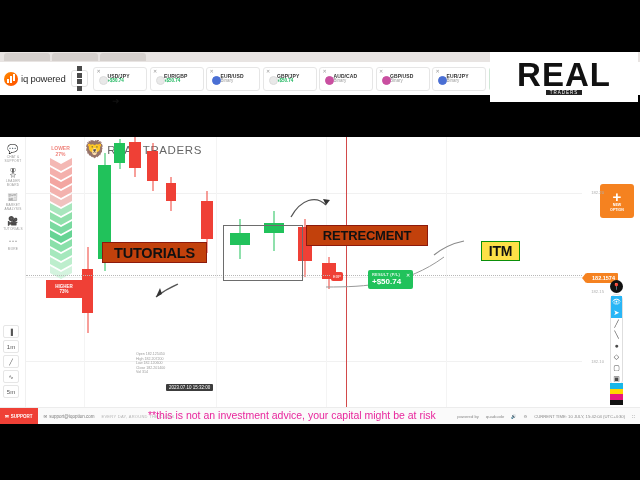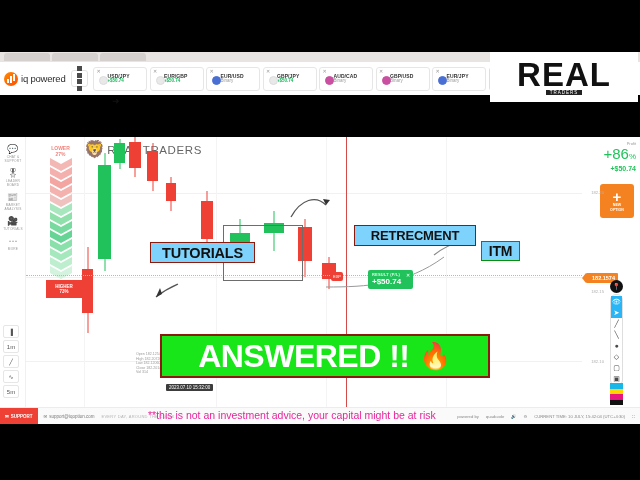"+86%" div.profit-wrap { html: <div> <div>Profit</div> <div> <span>+86</span><small>%</small> </div> <div>+$50.74</div> </div> -> none }
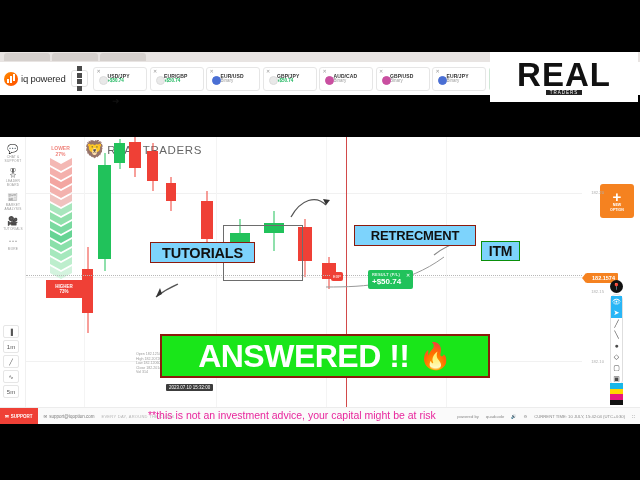"RETRECMENT" .anno.red { background: #7dd3fc -> #c2410c; margin-left: 48px -> none }
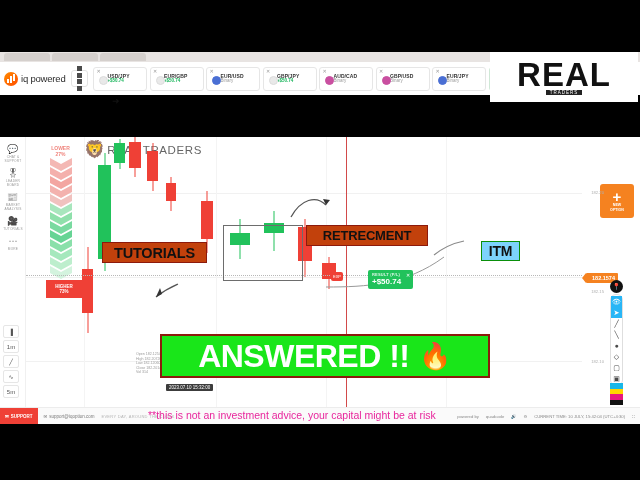"ITM" .anno.green { background: #7dd3fc -> #fde047 }
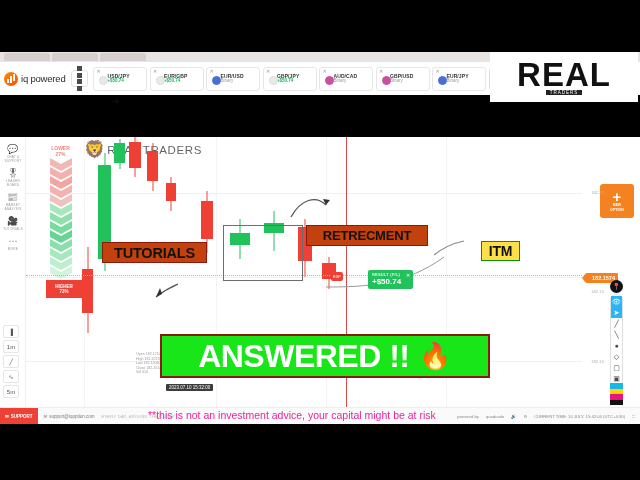"ANSWERED !!" div { html: <div> <span>ANSWERED !!</span> <span>🔥</span> </div> -> none }
